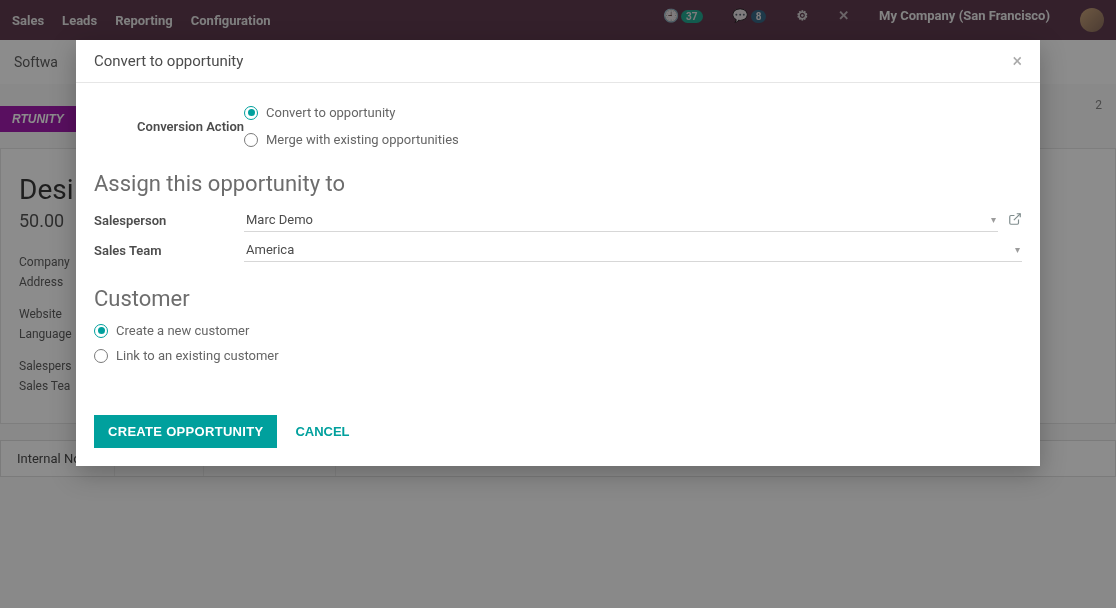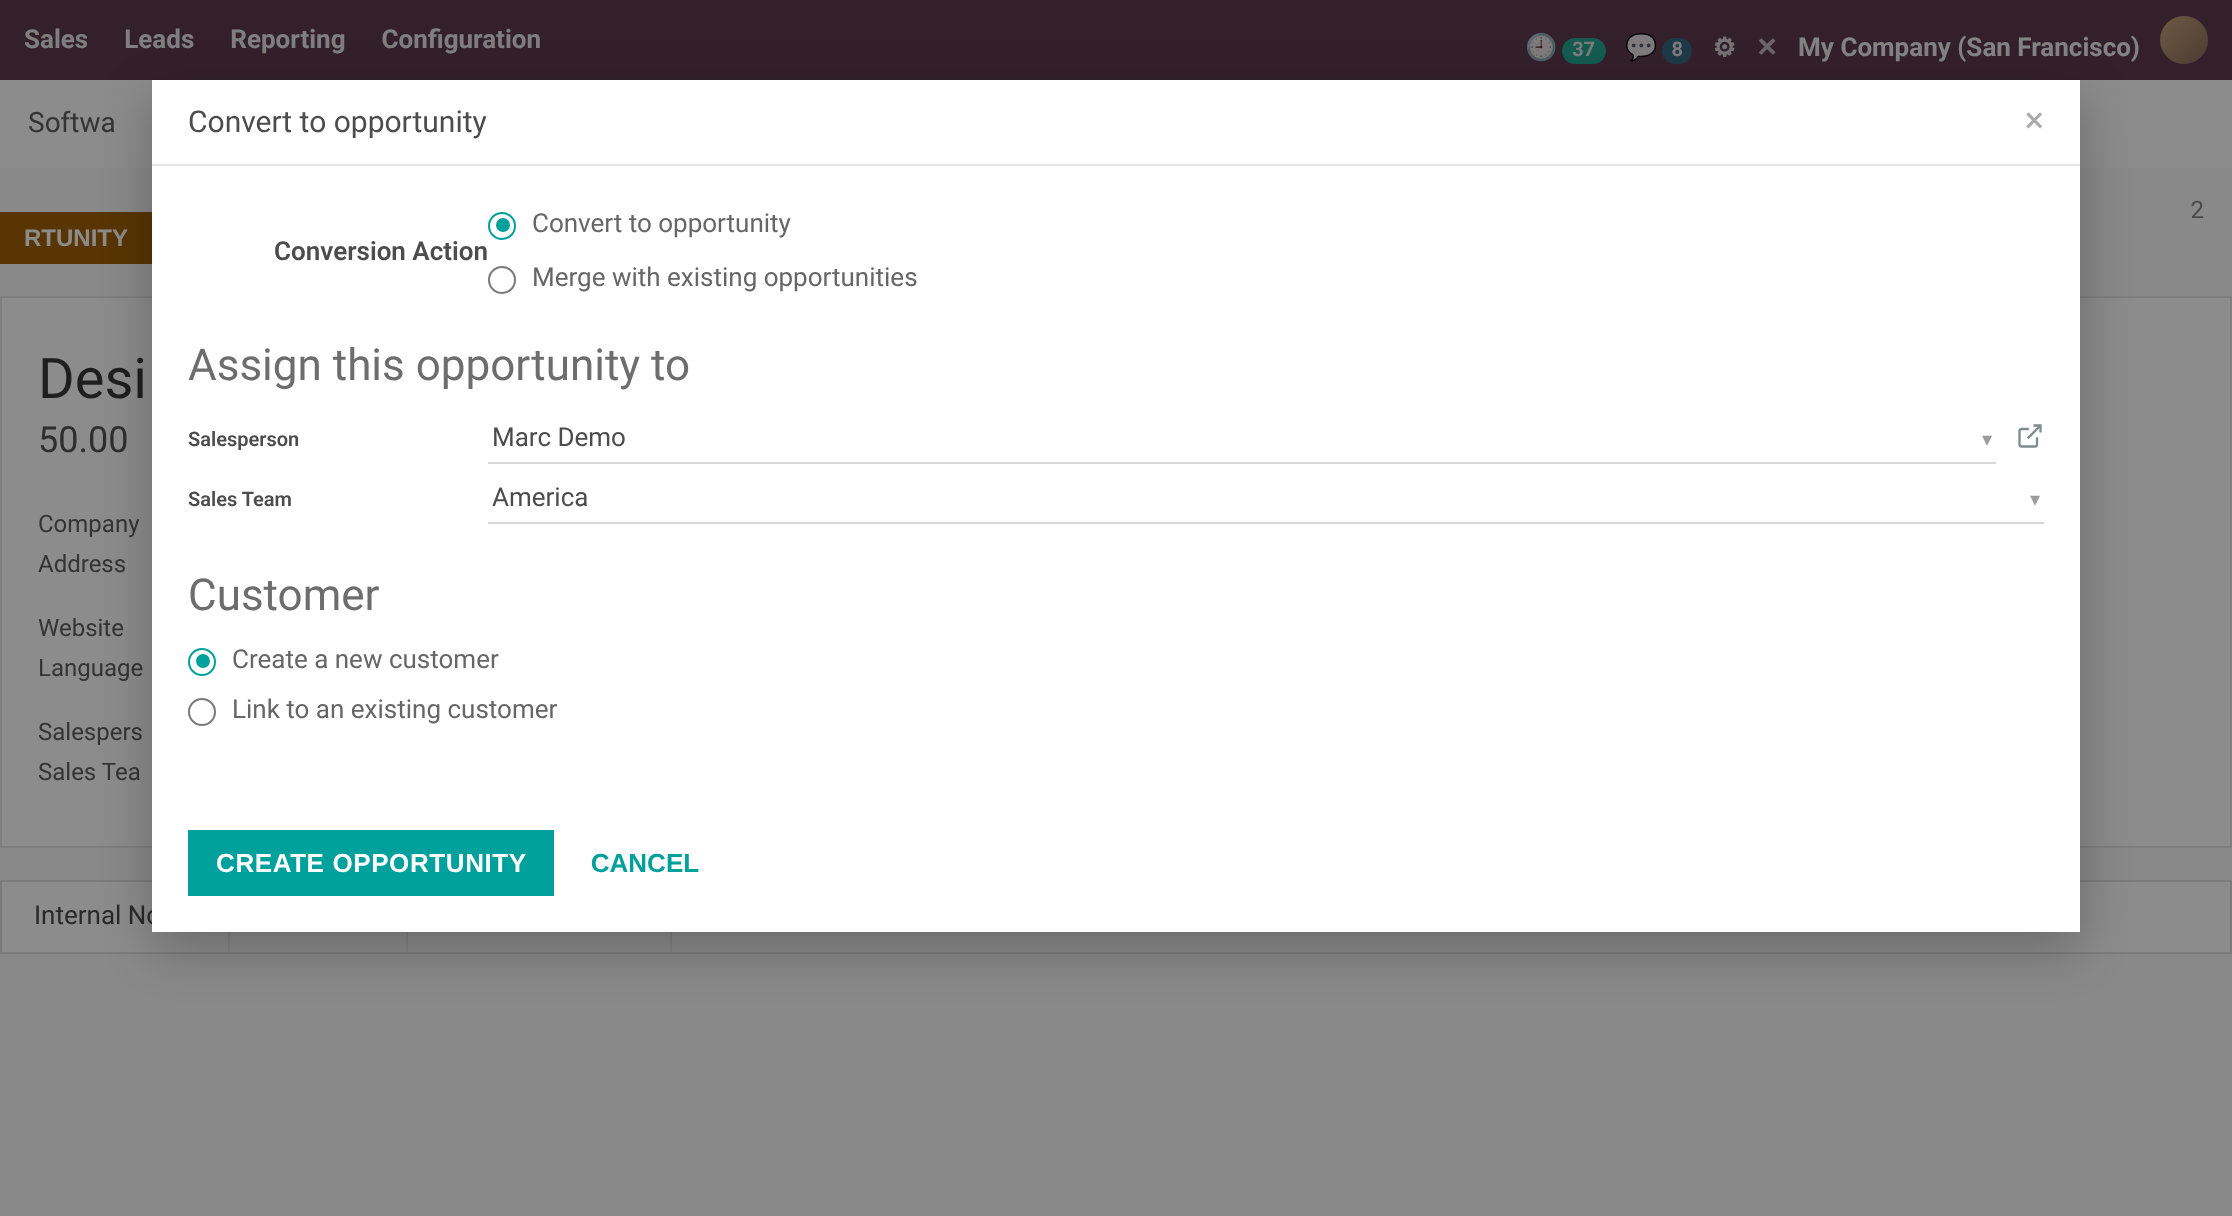"🕘 37" .topbar .right { align-items: flex-end -> flex-start; gap: 10px -> 30px }
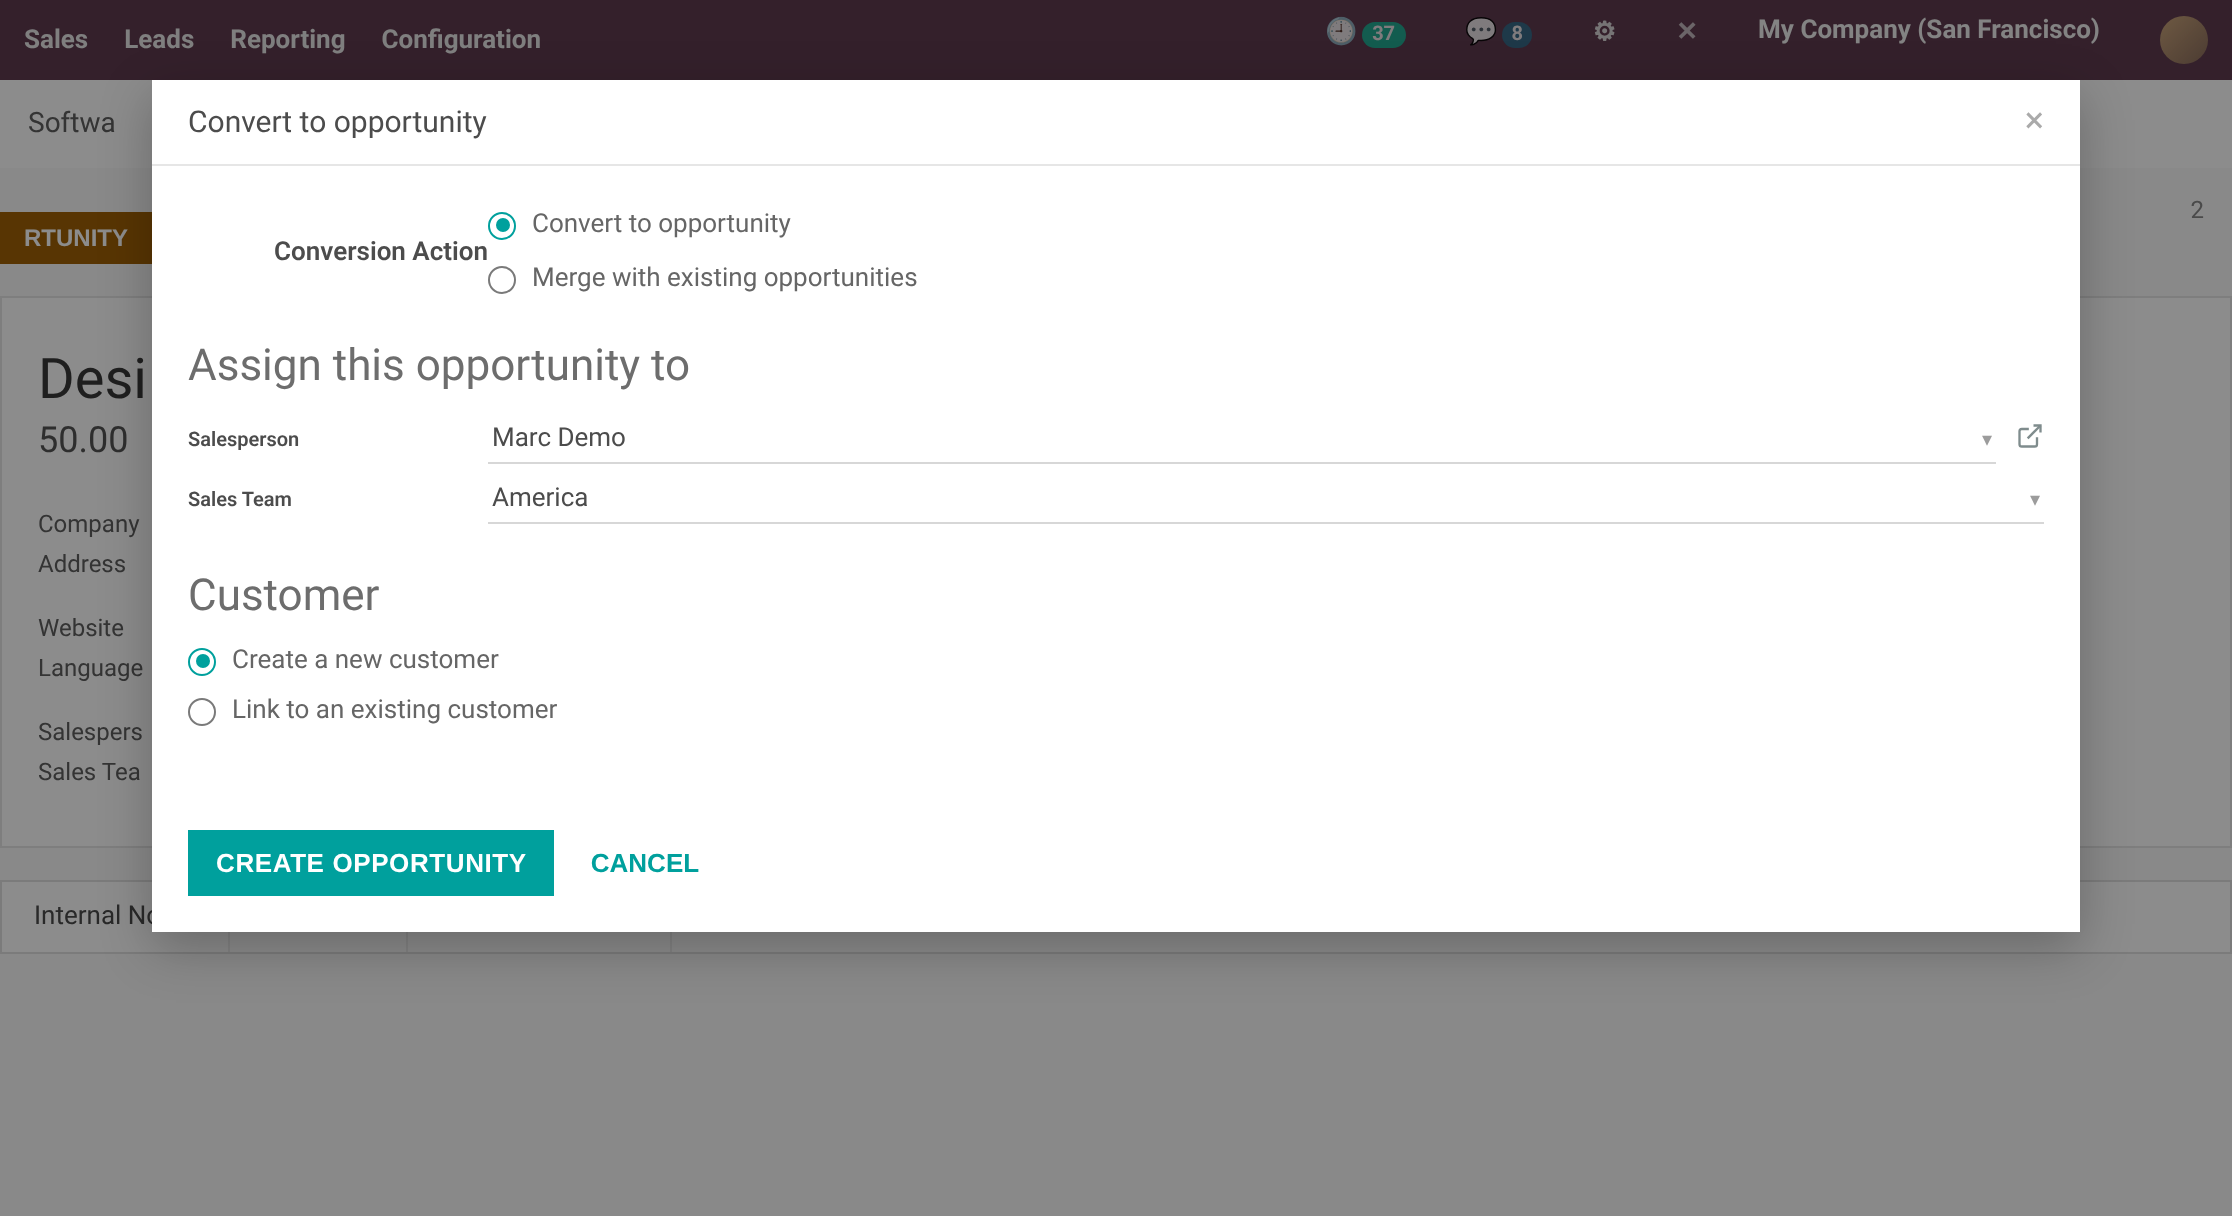"RTUNITY" .btn-convert { background: #a16207 -> #a21caf; font-style: none -> italic }
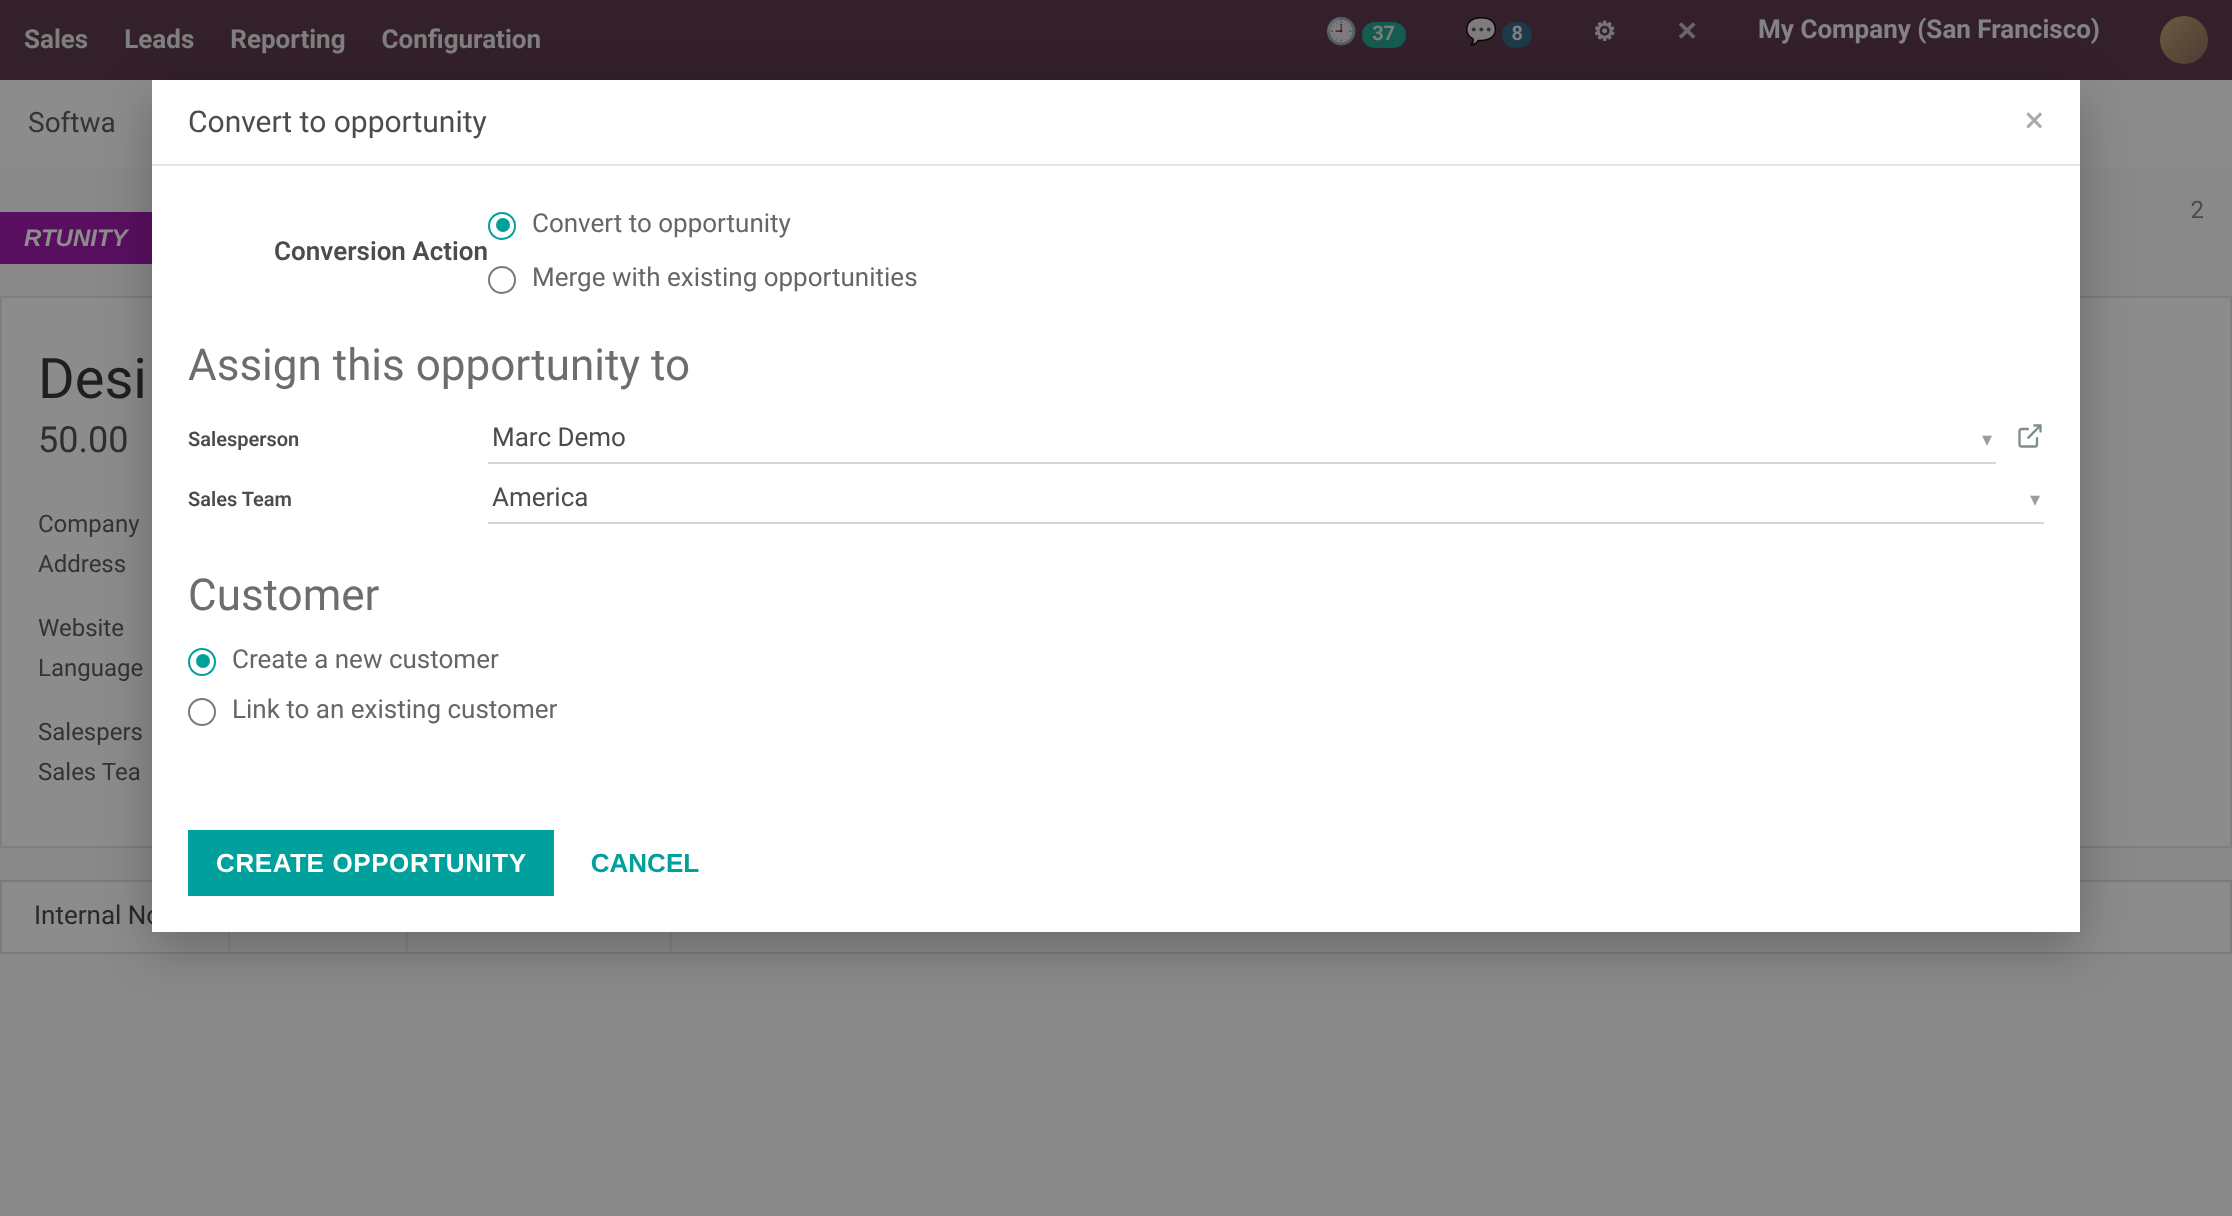"Salesperson" .select-row .label { font-size: 10px -> 13px }
